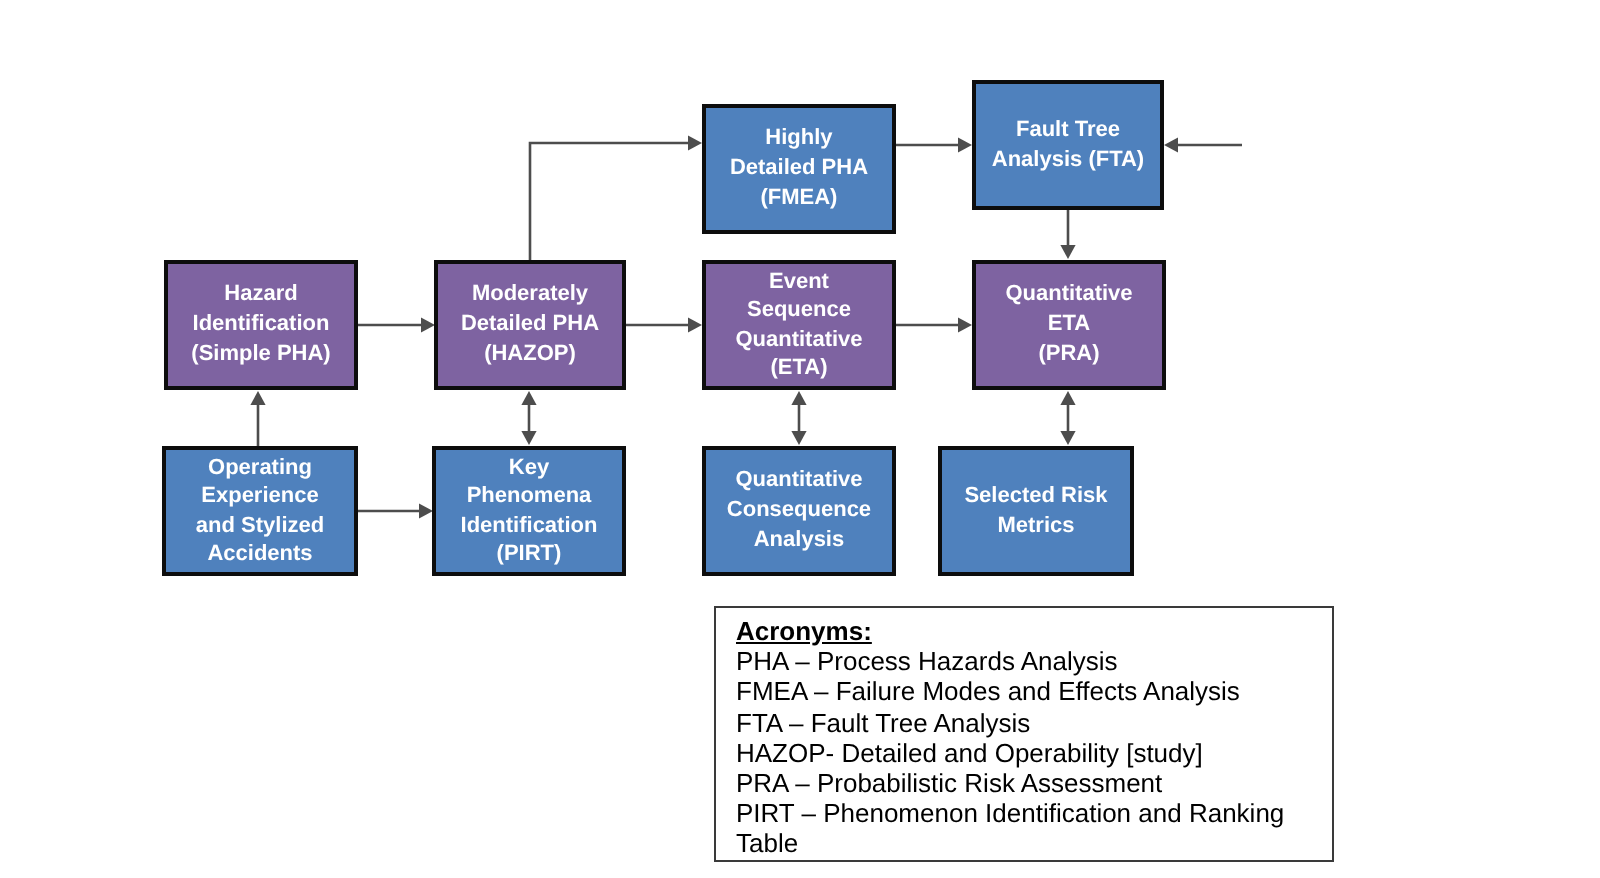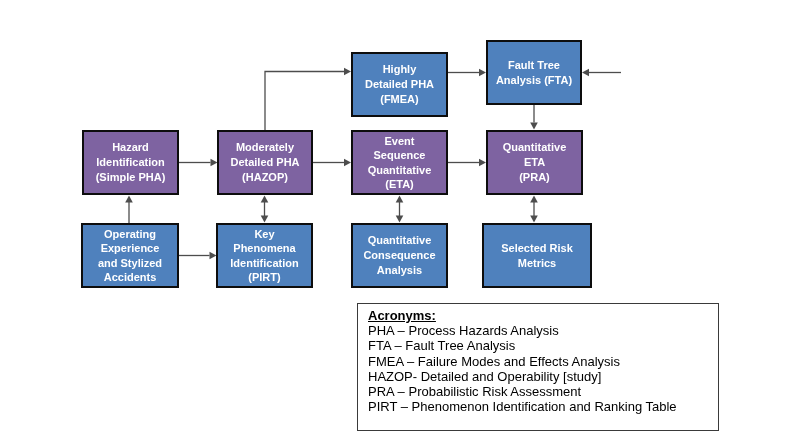"Selected Risk" div.node { left: 482px -> 469px; width: 110px -> 98px }
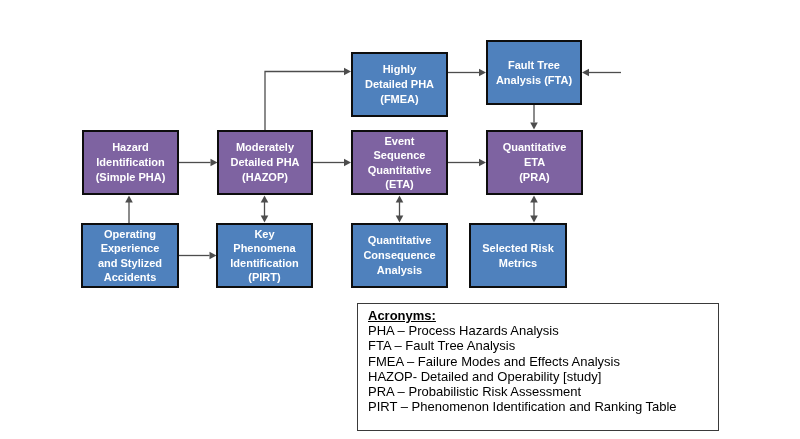"Acronyms:" .acronyms { width: 362px -> 310px }
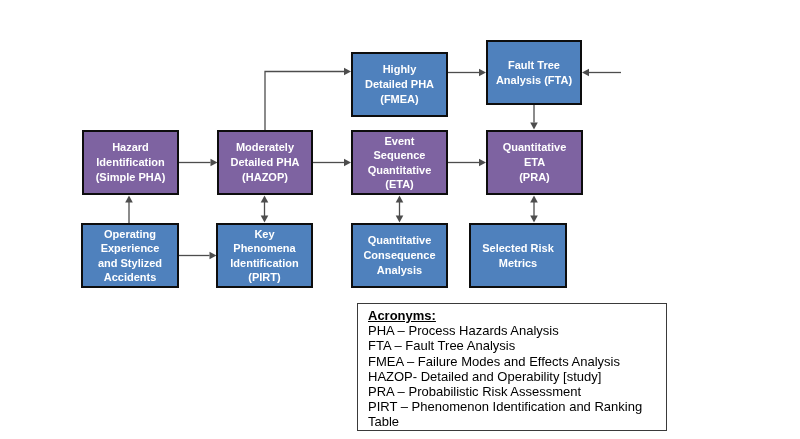"FTA – Fault Tree Analysis" div.acr-line { order: before "FMEA – Failure Modes and" -> after "FMEA – Failure Modes and" }
